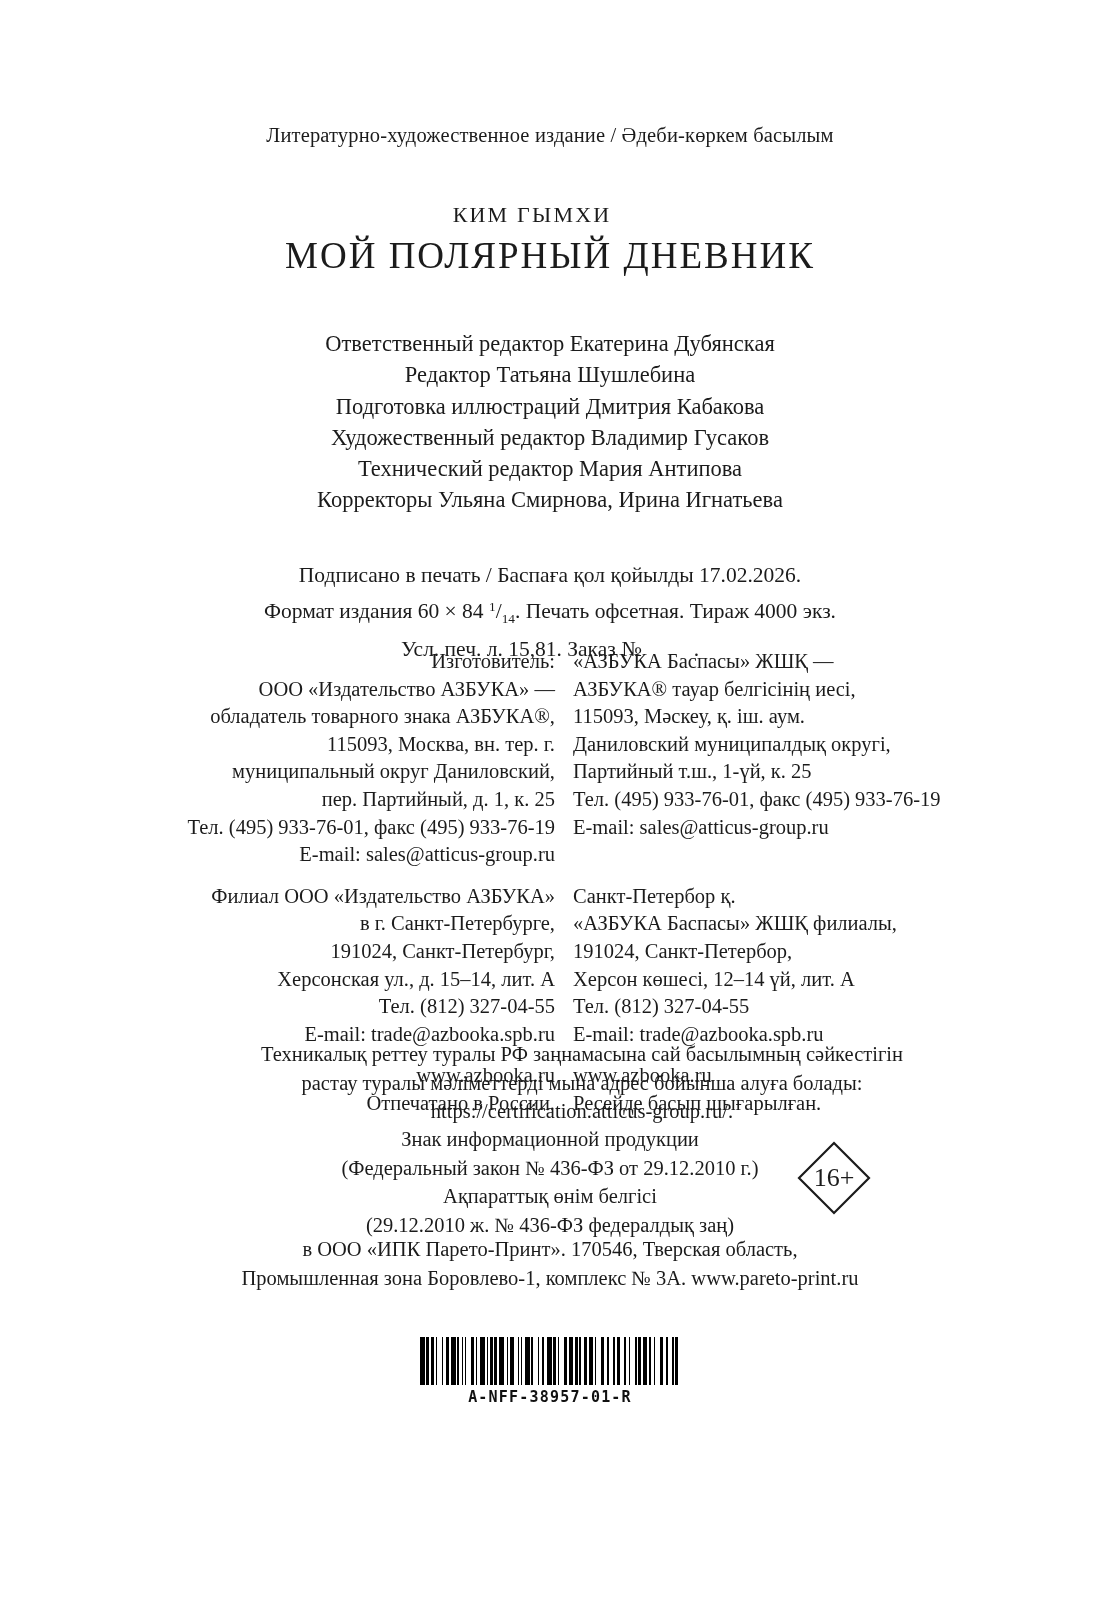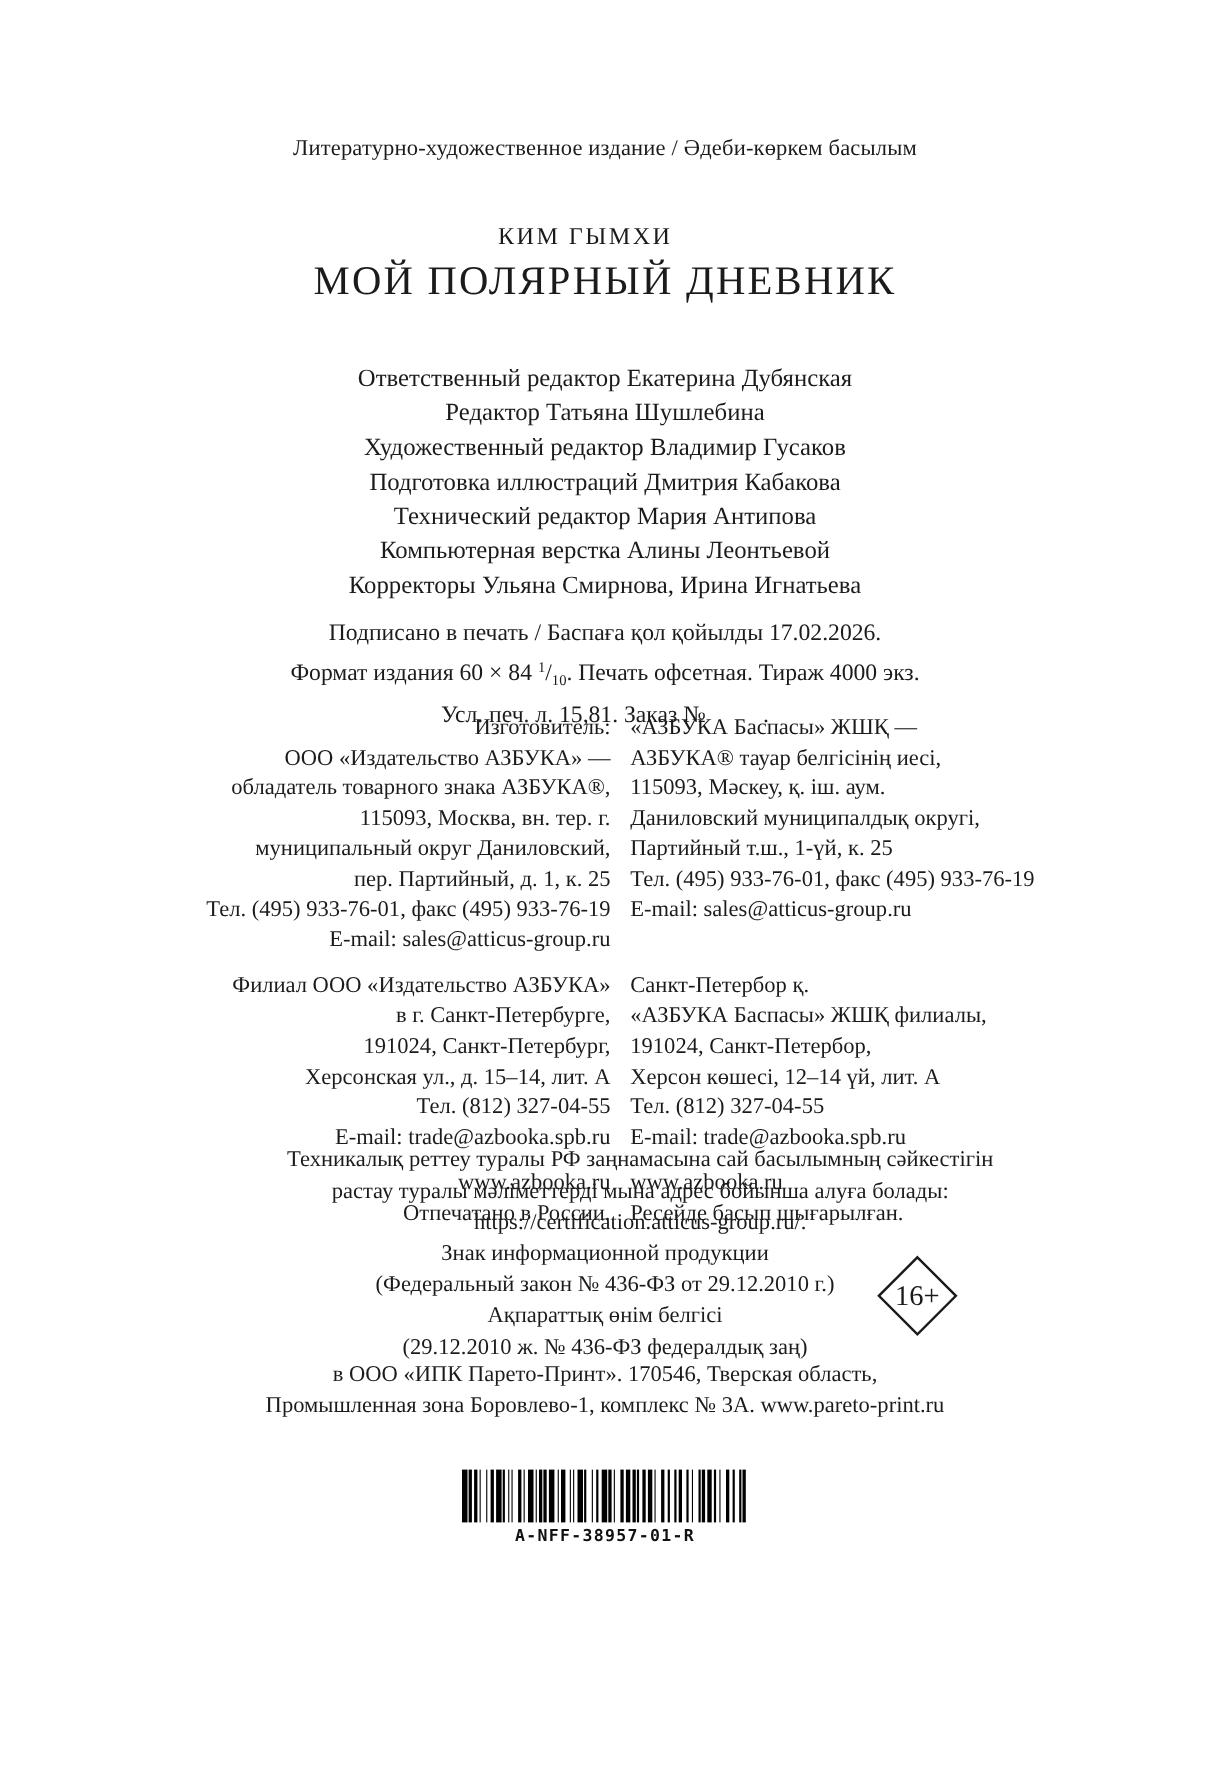"Художественный редактор Владимир Гусаков" div.line { order: before "Подготовка иллюстраций Дмитрия Кабакова" -> after "Подготовка иллюстраций Дмитрия Кабакова" }
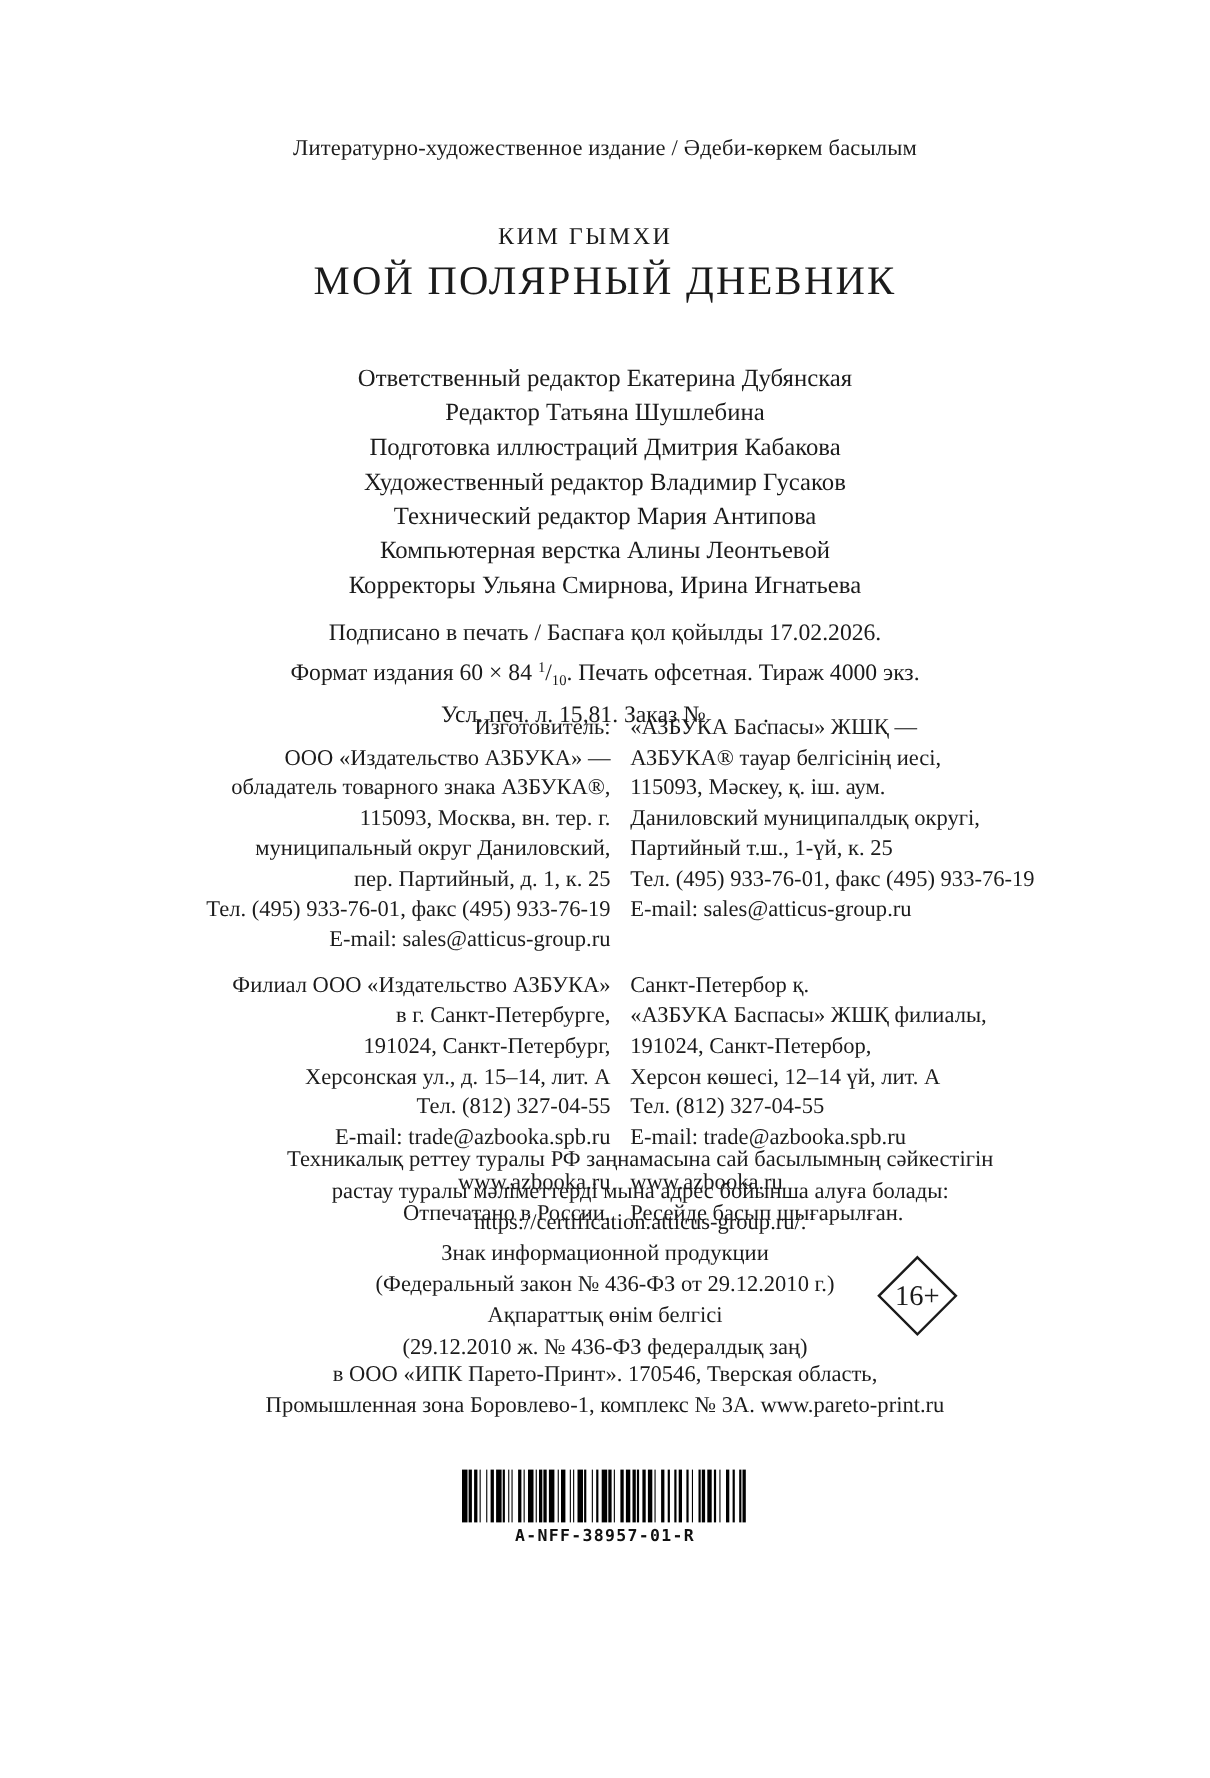"Компьютерная верстка Алины Леонтьевой" div.line { html: <div>Компьютерная верстка Алины Леонтьевой</div> -> none }
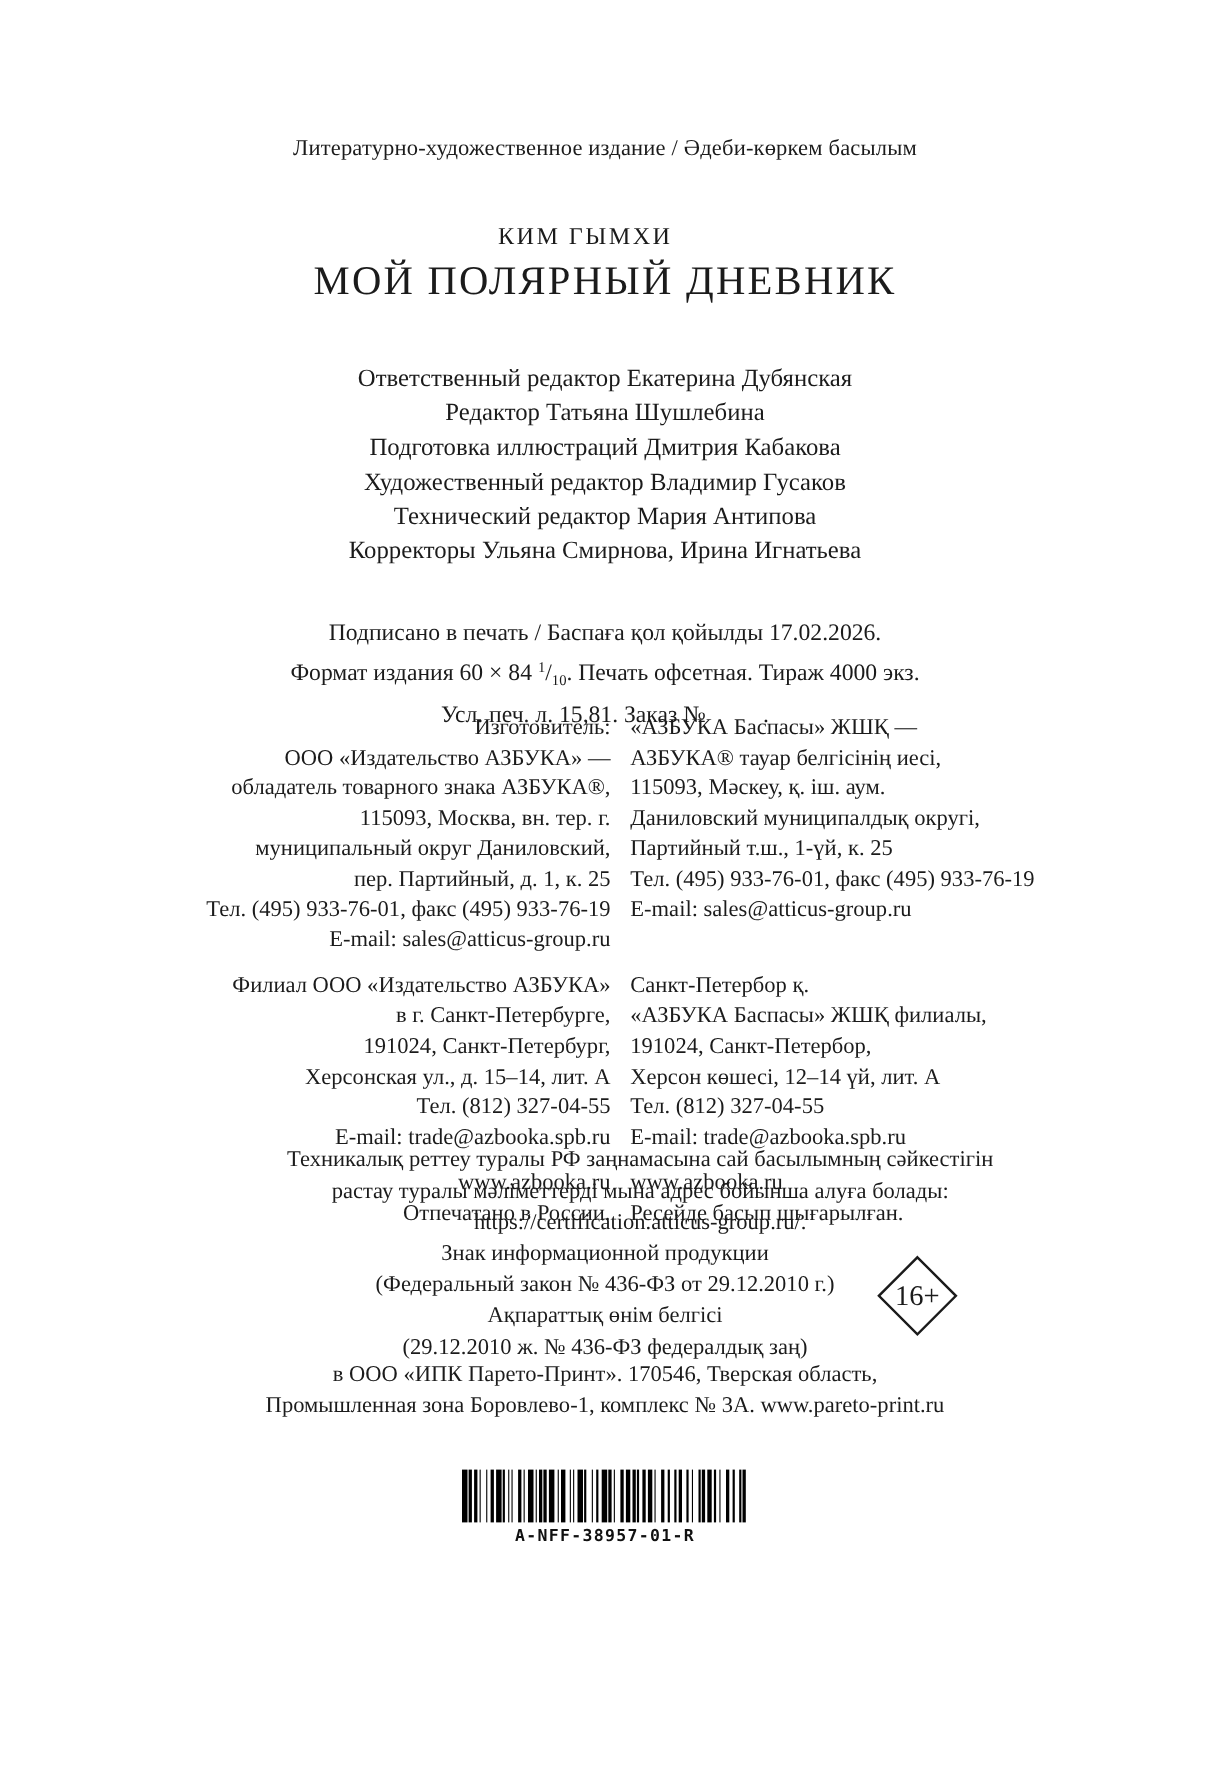"10" span.sub-frac { text: 10 -> 14 }
